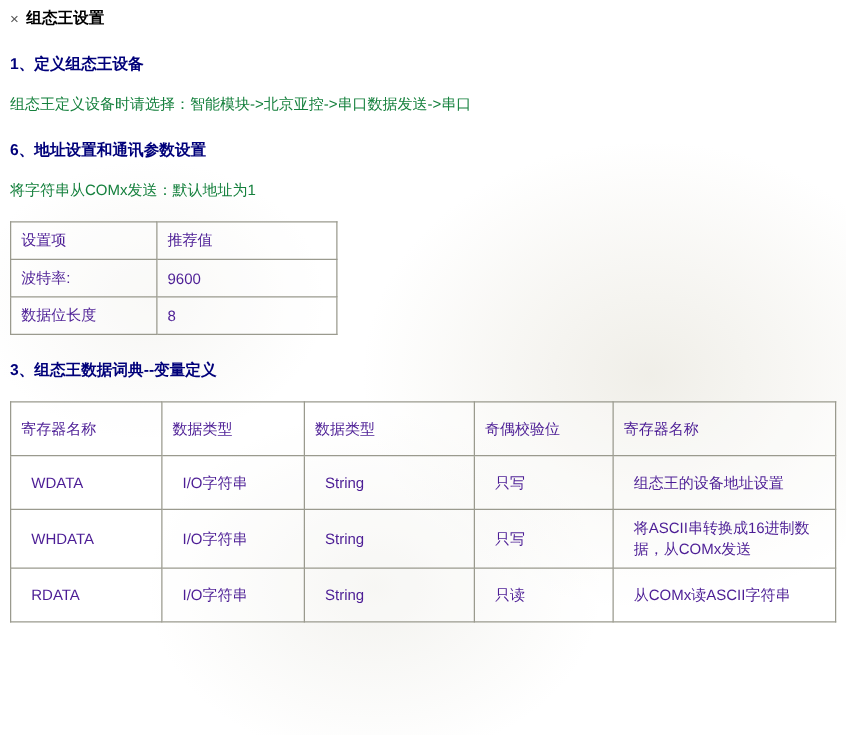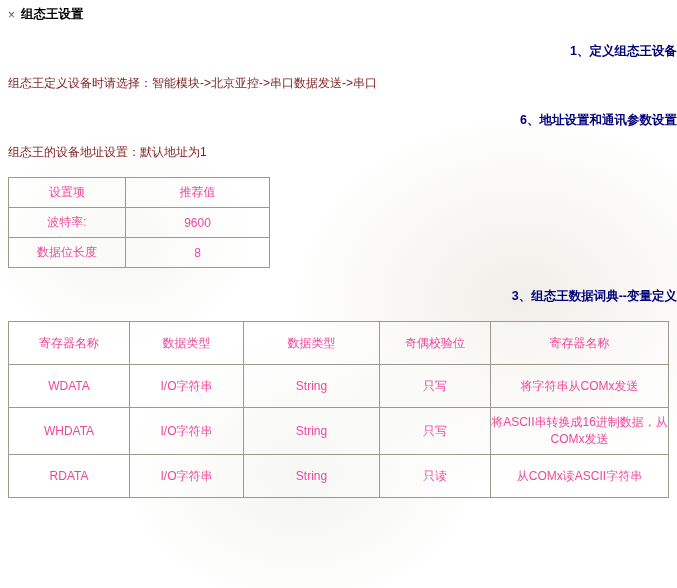"1、定义组态王设备" h2.section { text-align: right -> none }
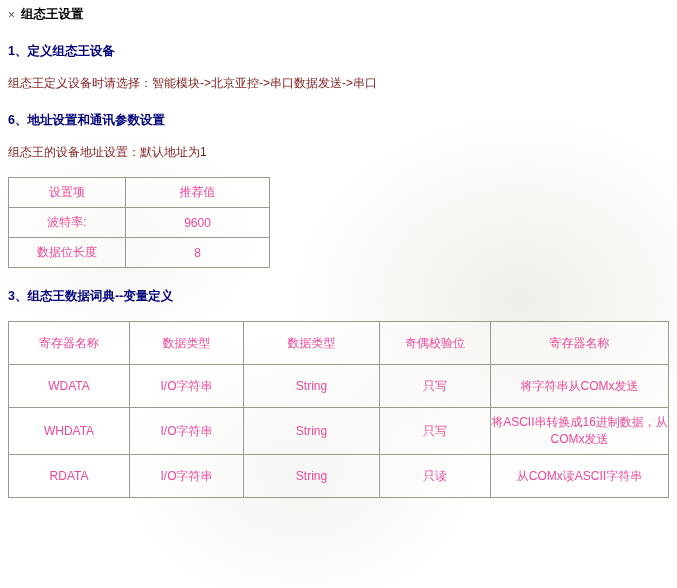"组态王定义设备时请选择：智能模块->北京亚控->串口数据发送->串口" p.para { color: #7f1d1d -> #15803d }
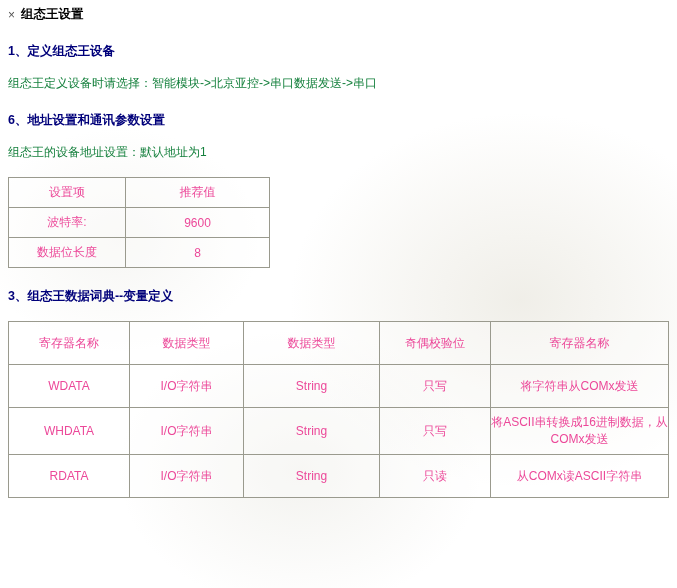"组态王的设备地址设置：默认地址为1" p.para { text: 组态王的设备地址设置 -> 将字符串从COMx发送 }
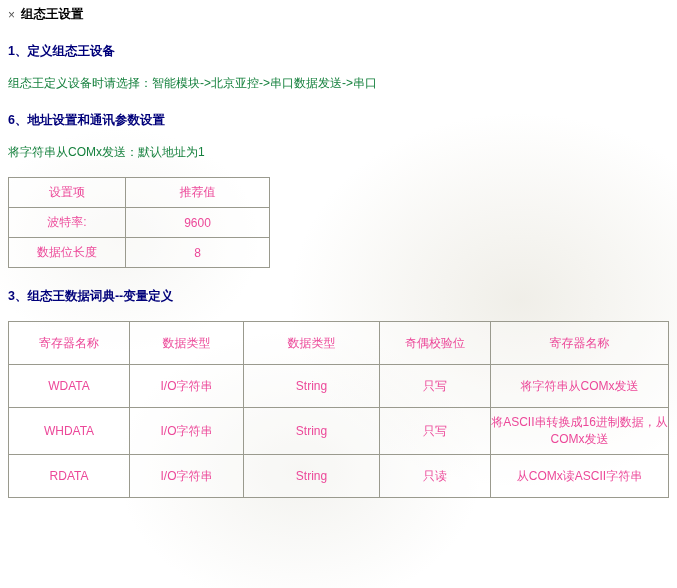"设置项" table.tbl td, table.tbl th { color: #ec4899 -> #4c1d95; text-align: center -> left }
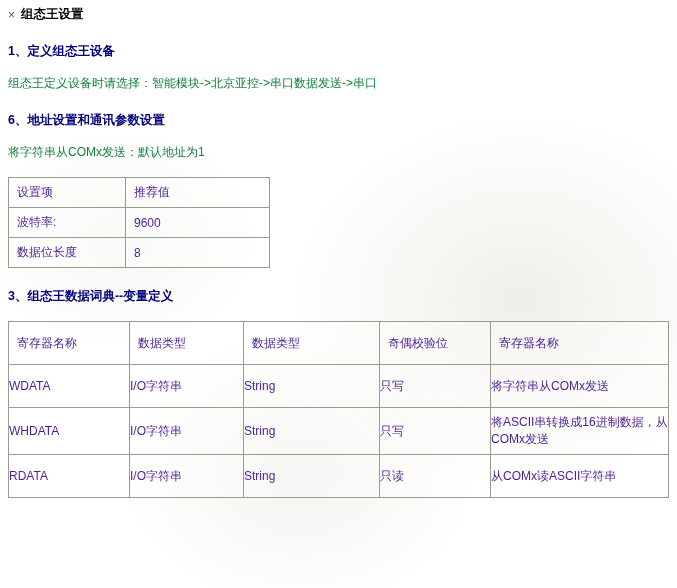"WDATA" #dict-table td { padding: 6px 0 -> 6px 16px }
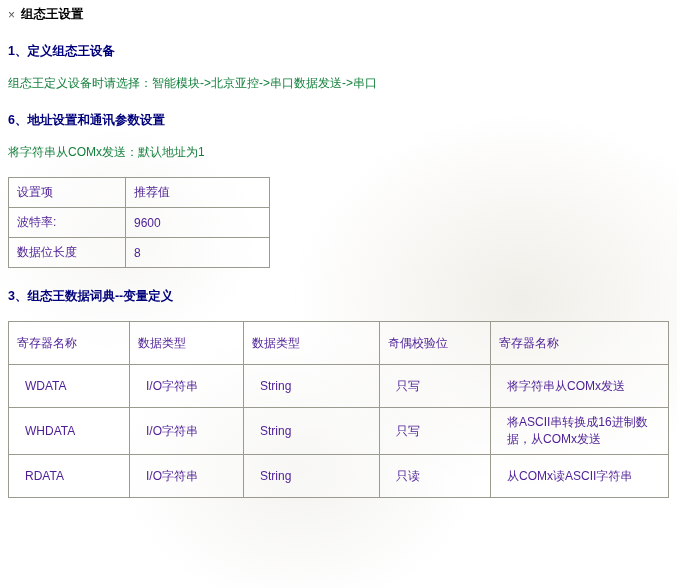"将字符串从COMx发送" td.c4 { text: 将字符串从COMx发送 -> 组态王的设备地址设置 }
